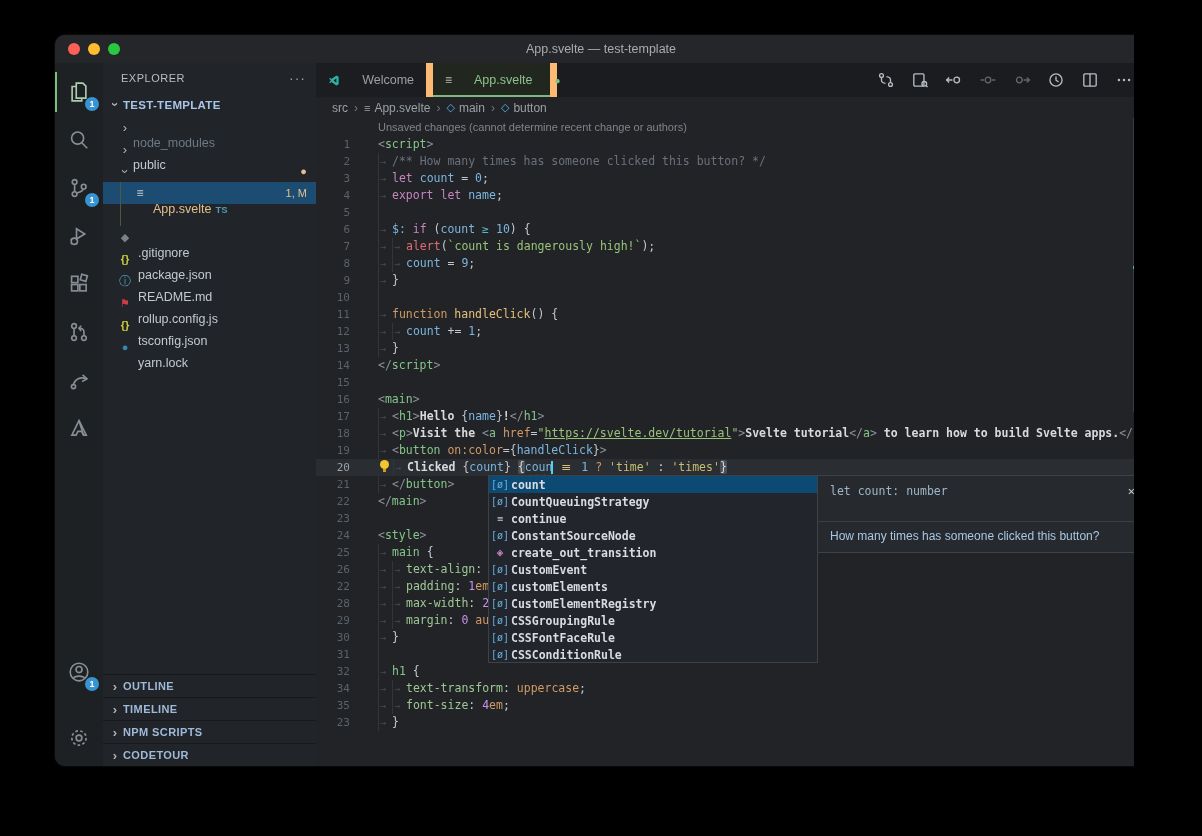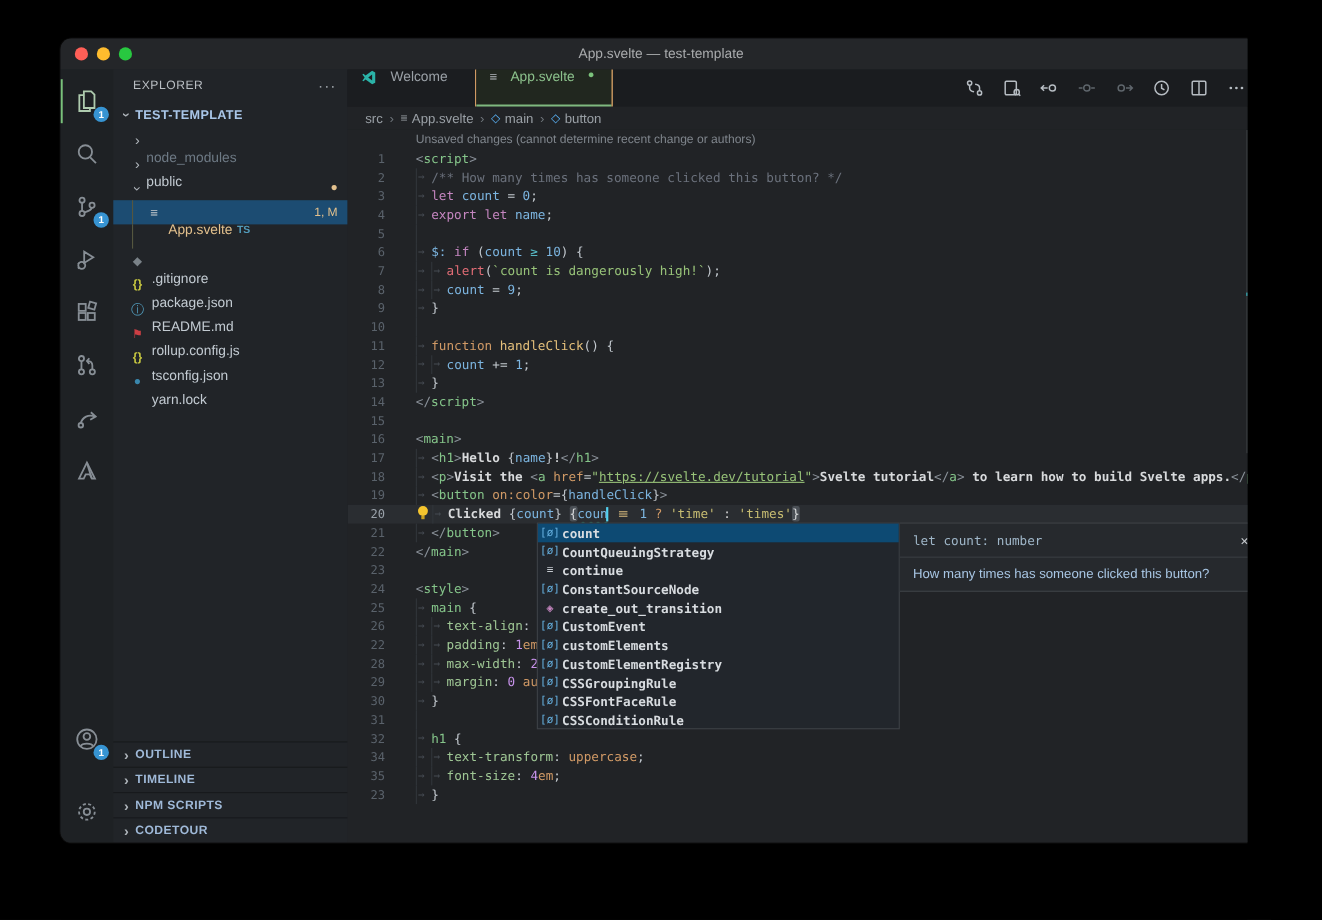"Welcome" .tab { align-items: flex-start -> center; border-right: 1px solid #fdba74 -> 7px solid #fdba74; gap: 12px -> 22px }
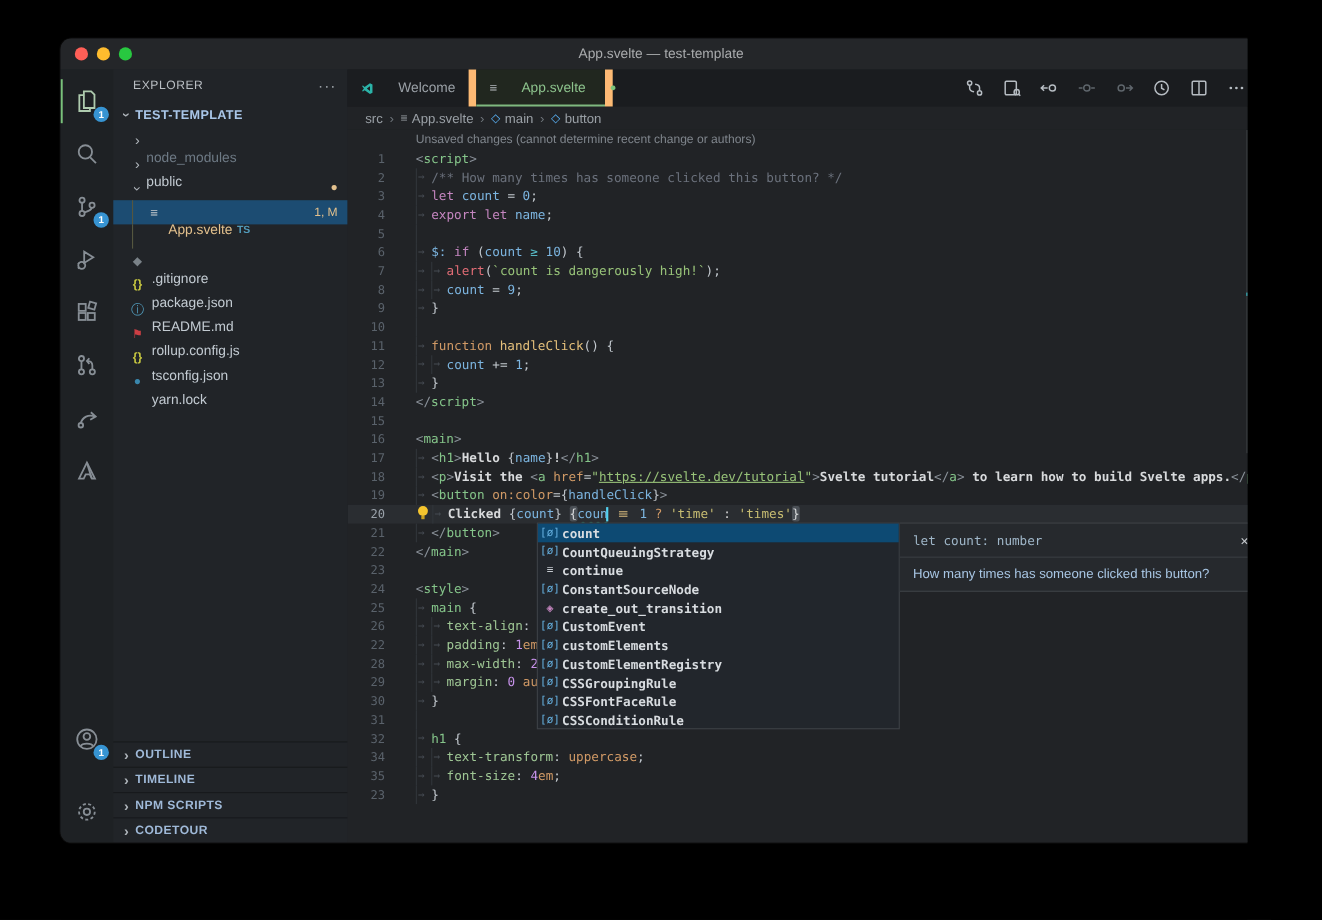"let count: number" .docsig { padding: 0 8px 1px 12px -> 0 8px 16px 12px }
